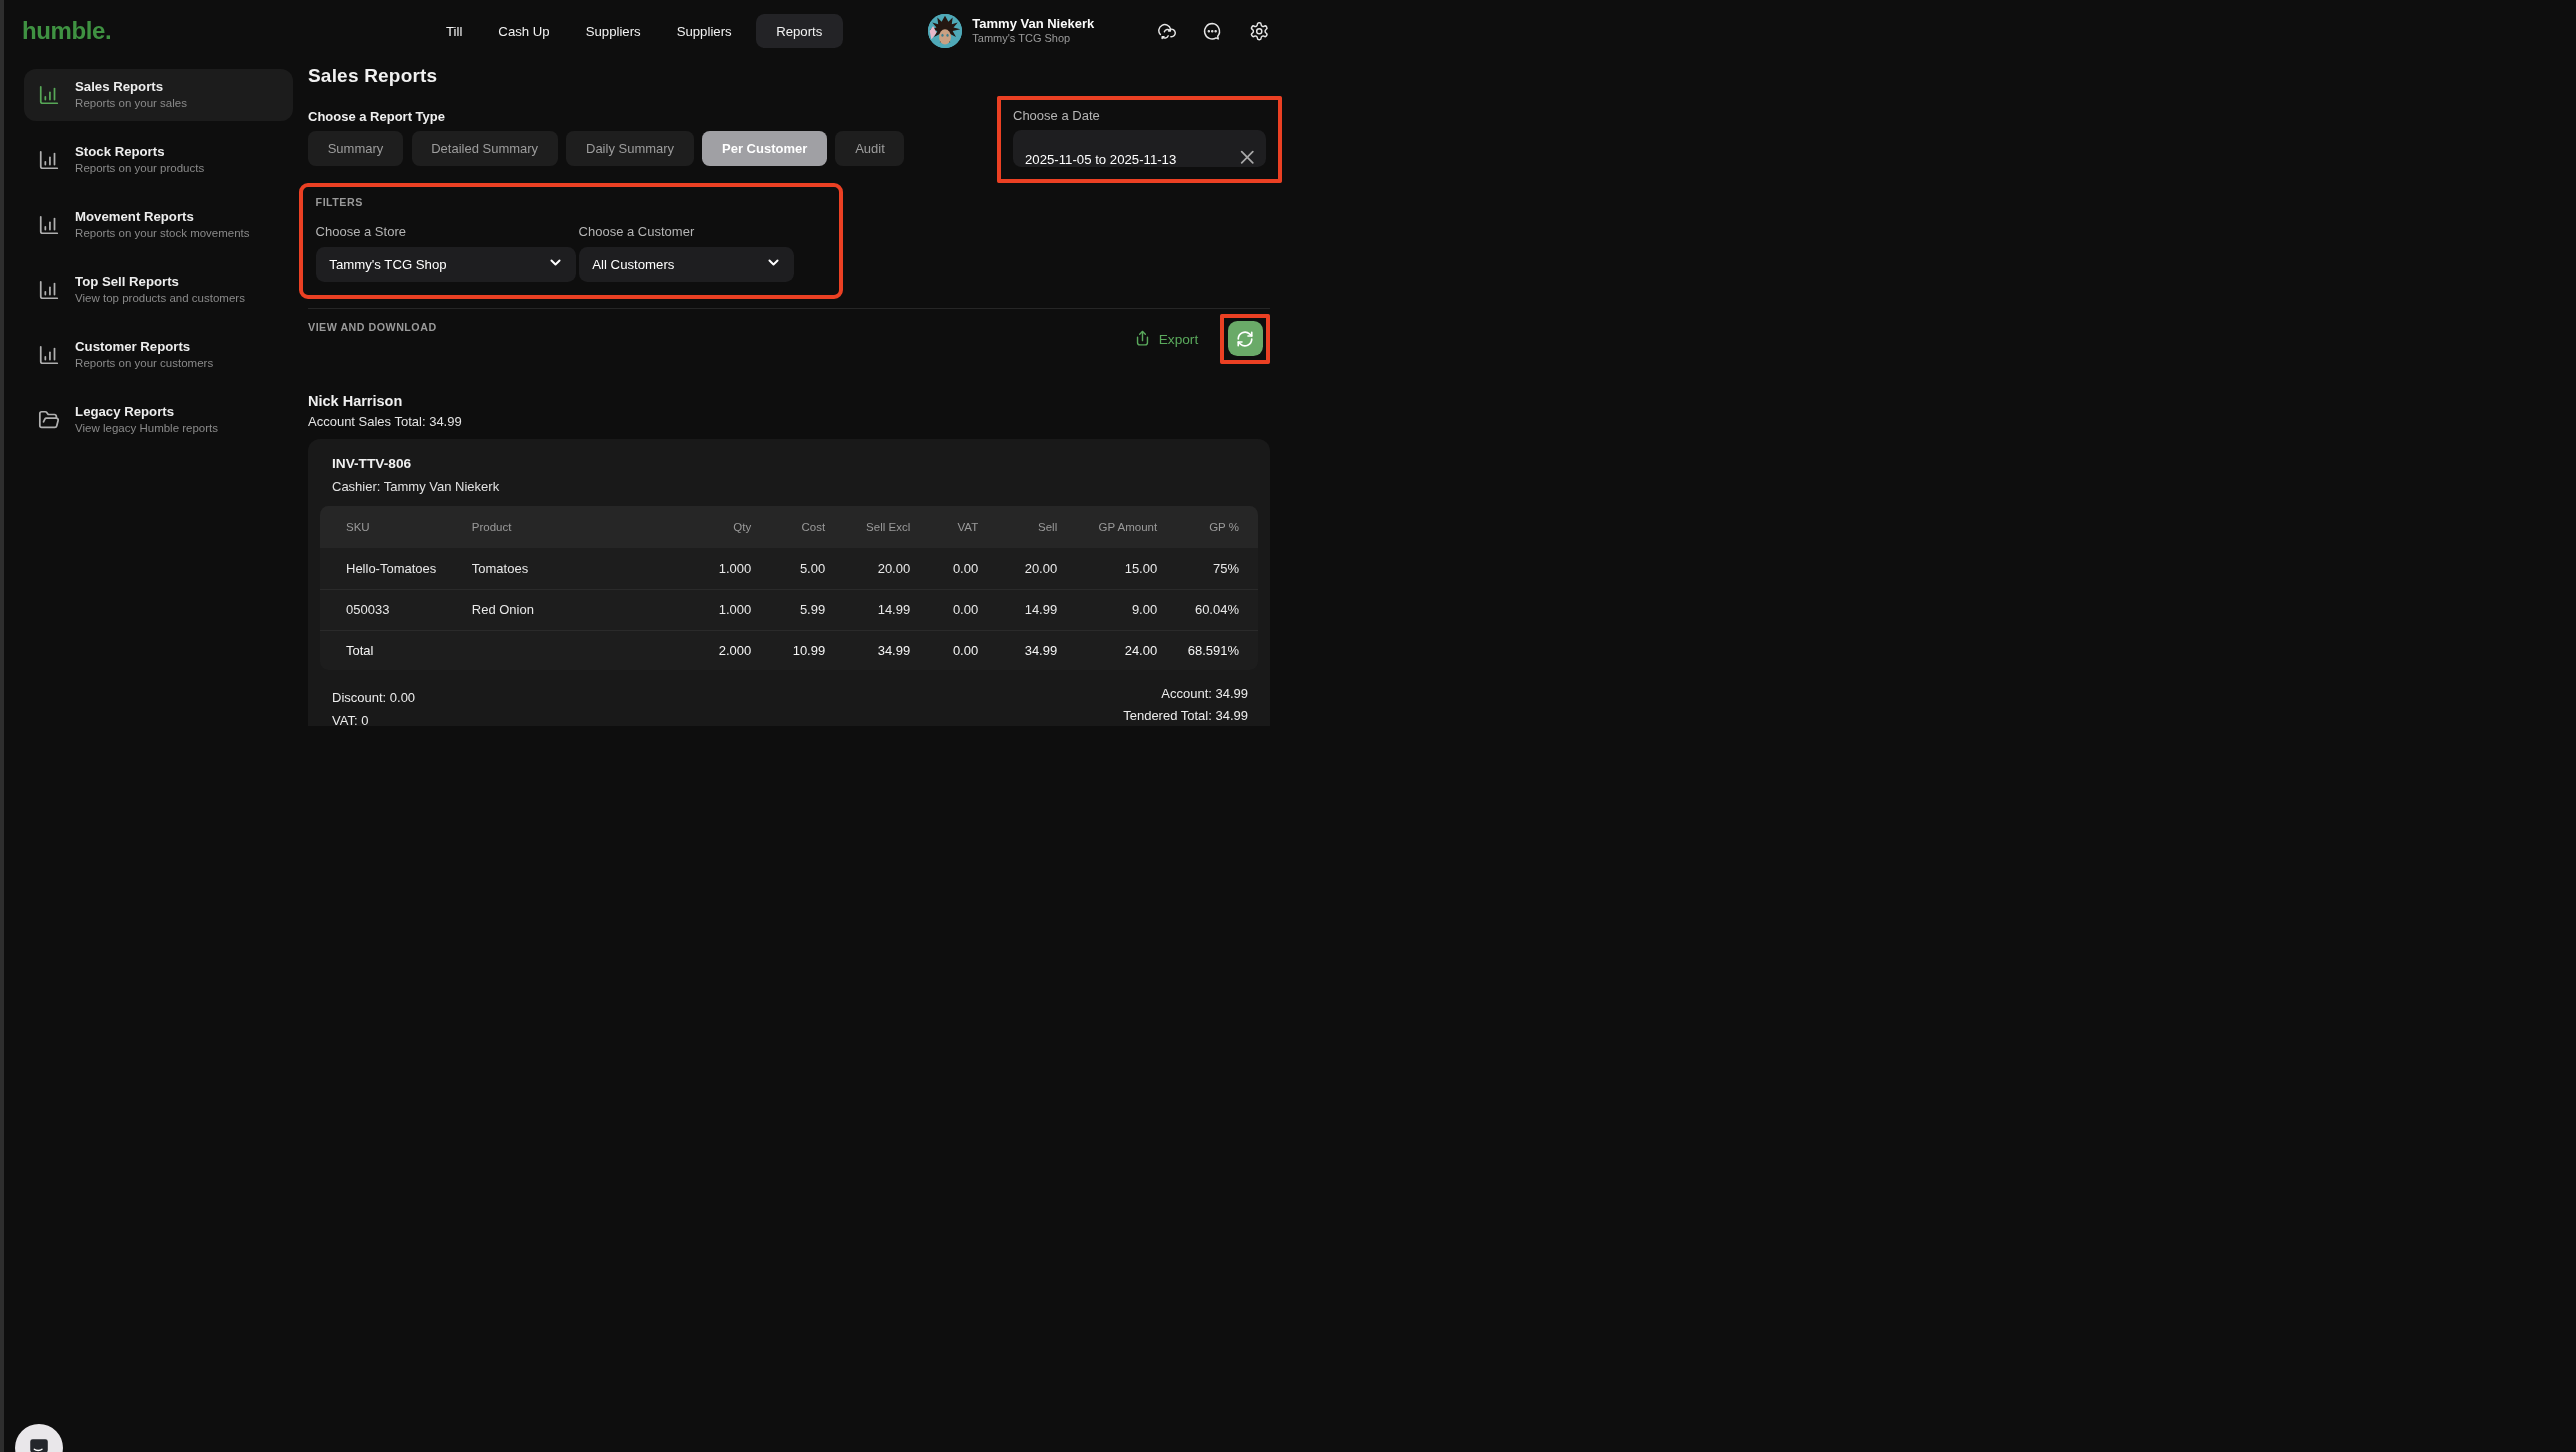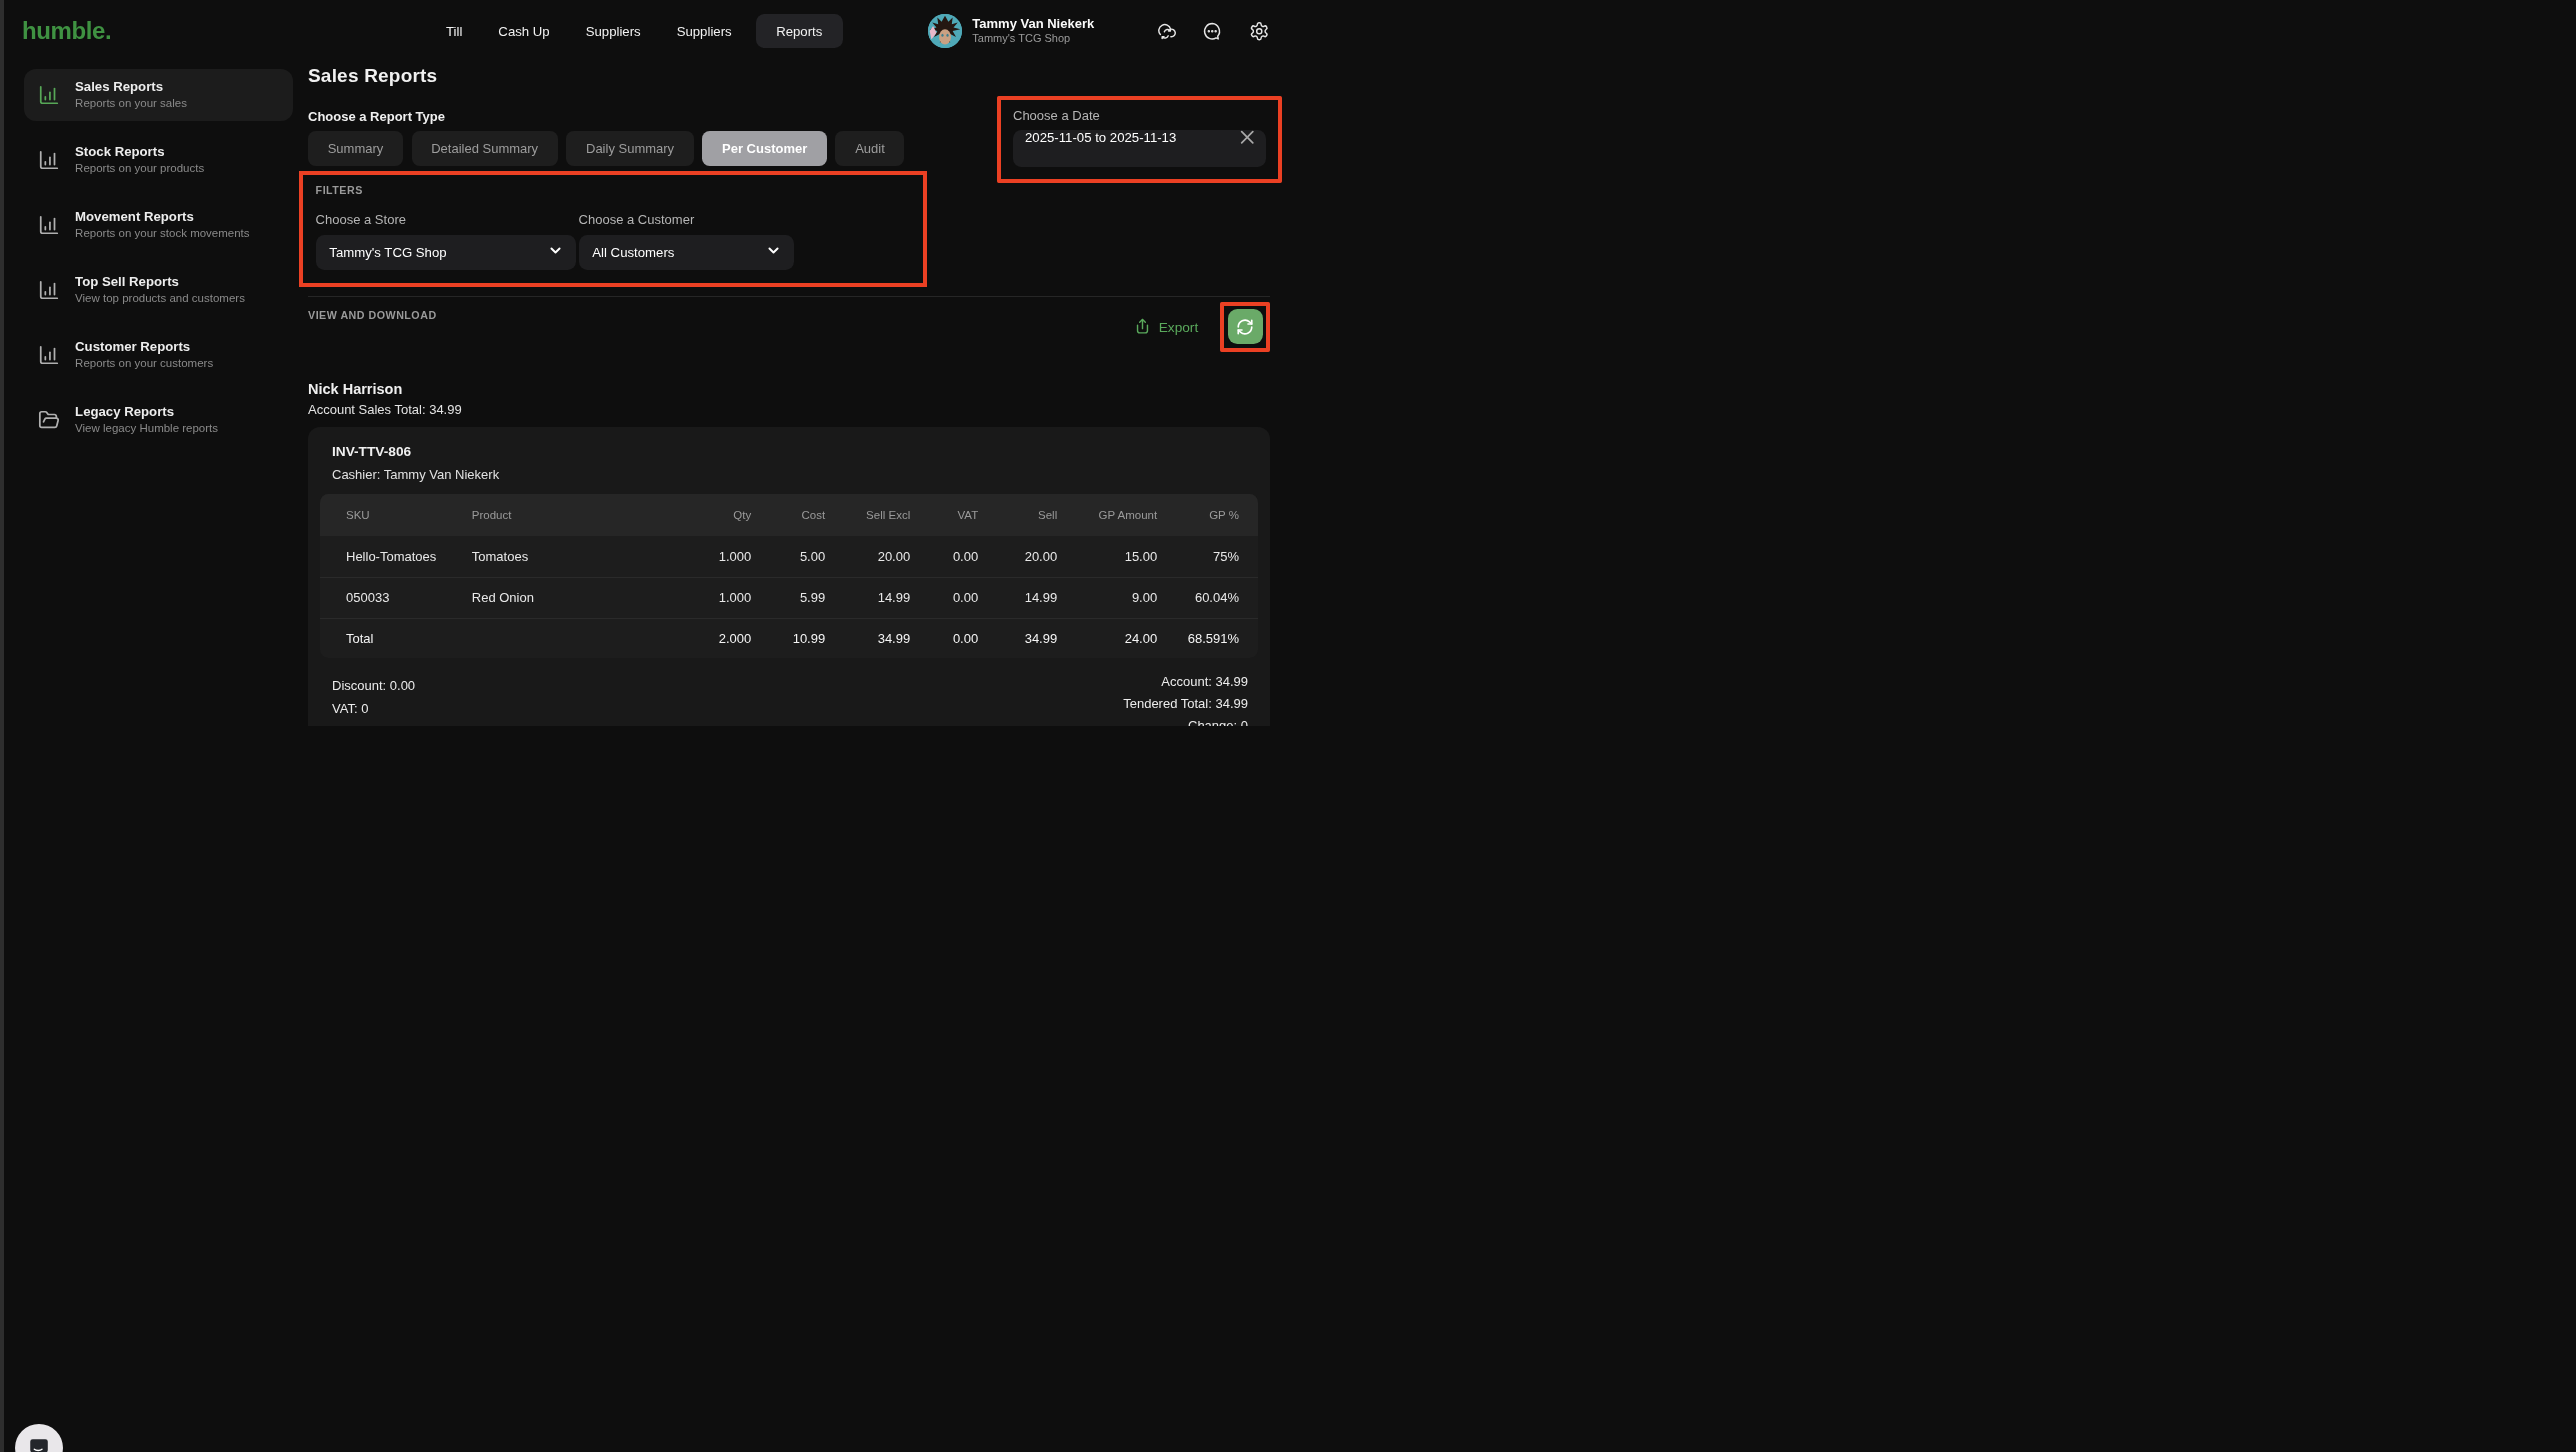"2025-11-05 to 2025-11-13" .date-input { align-items: flex-start -> flex-end }
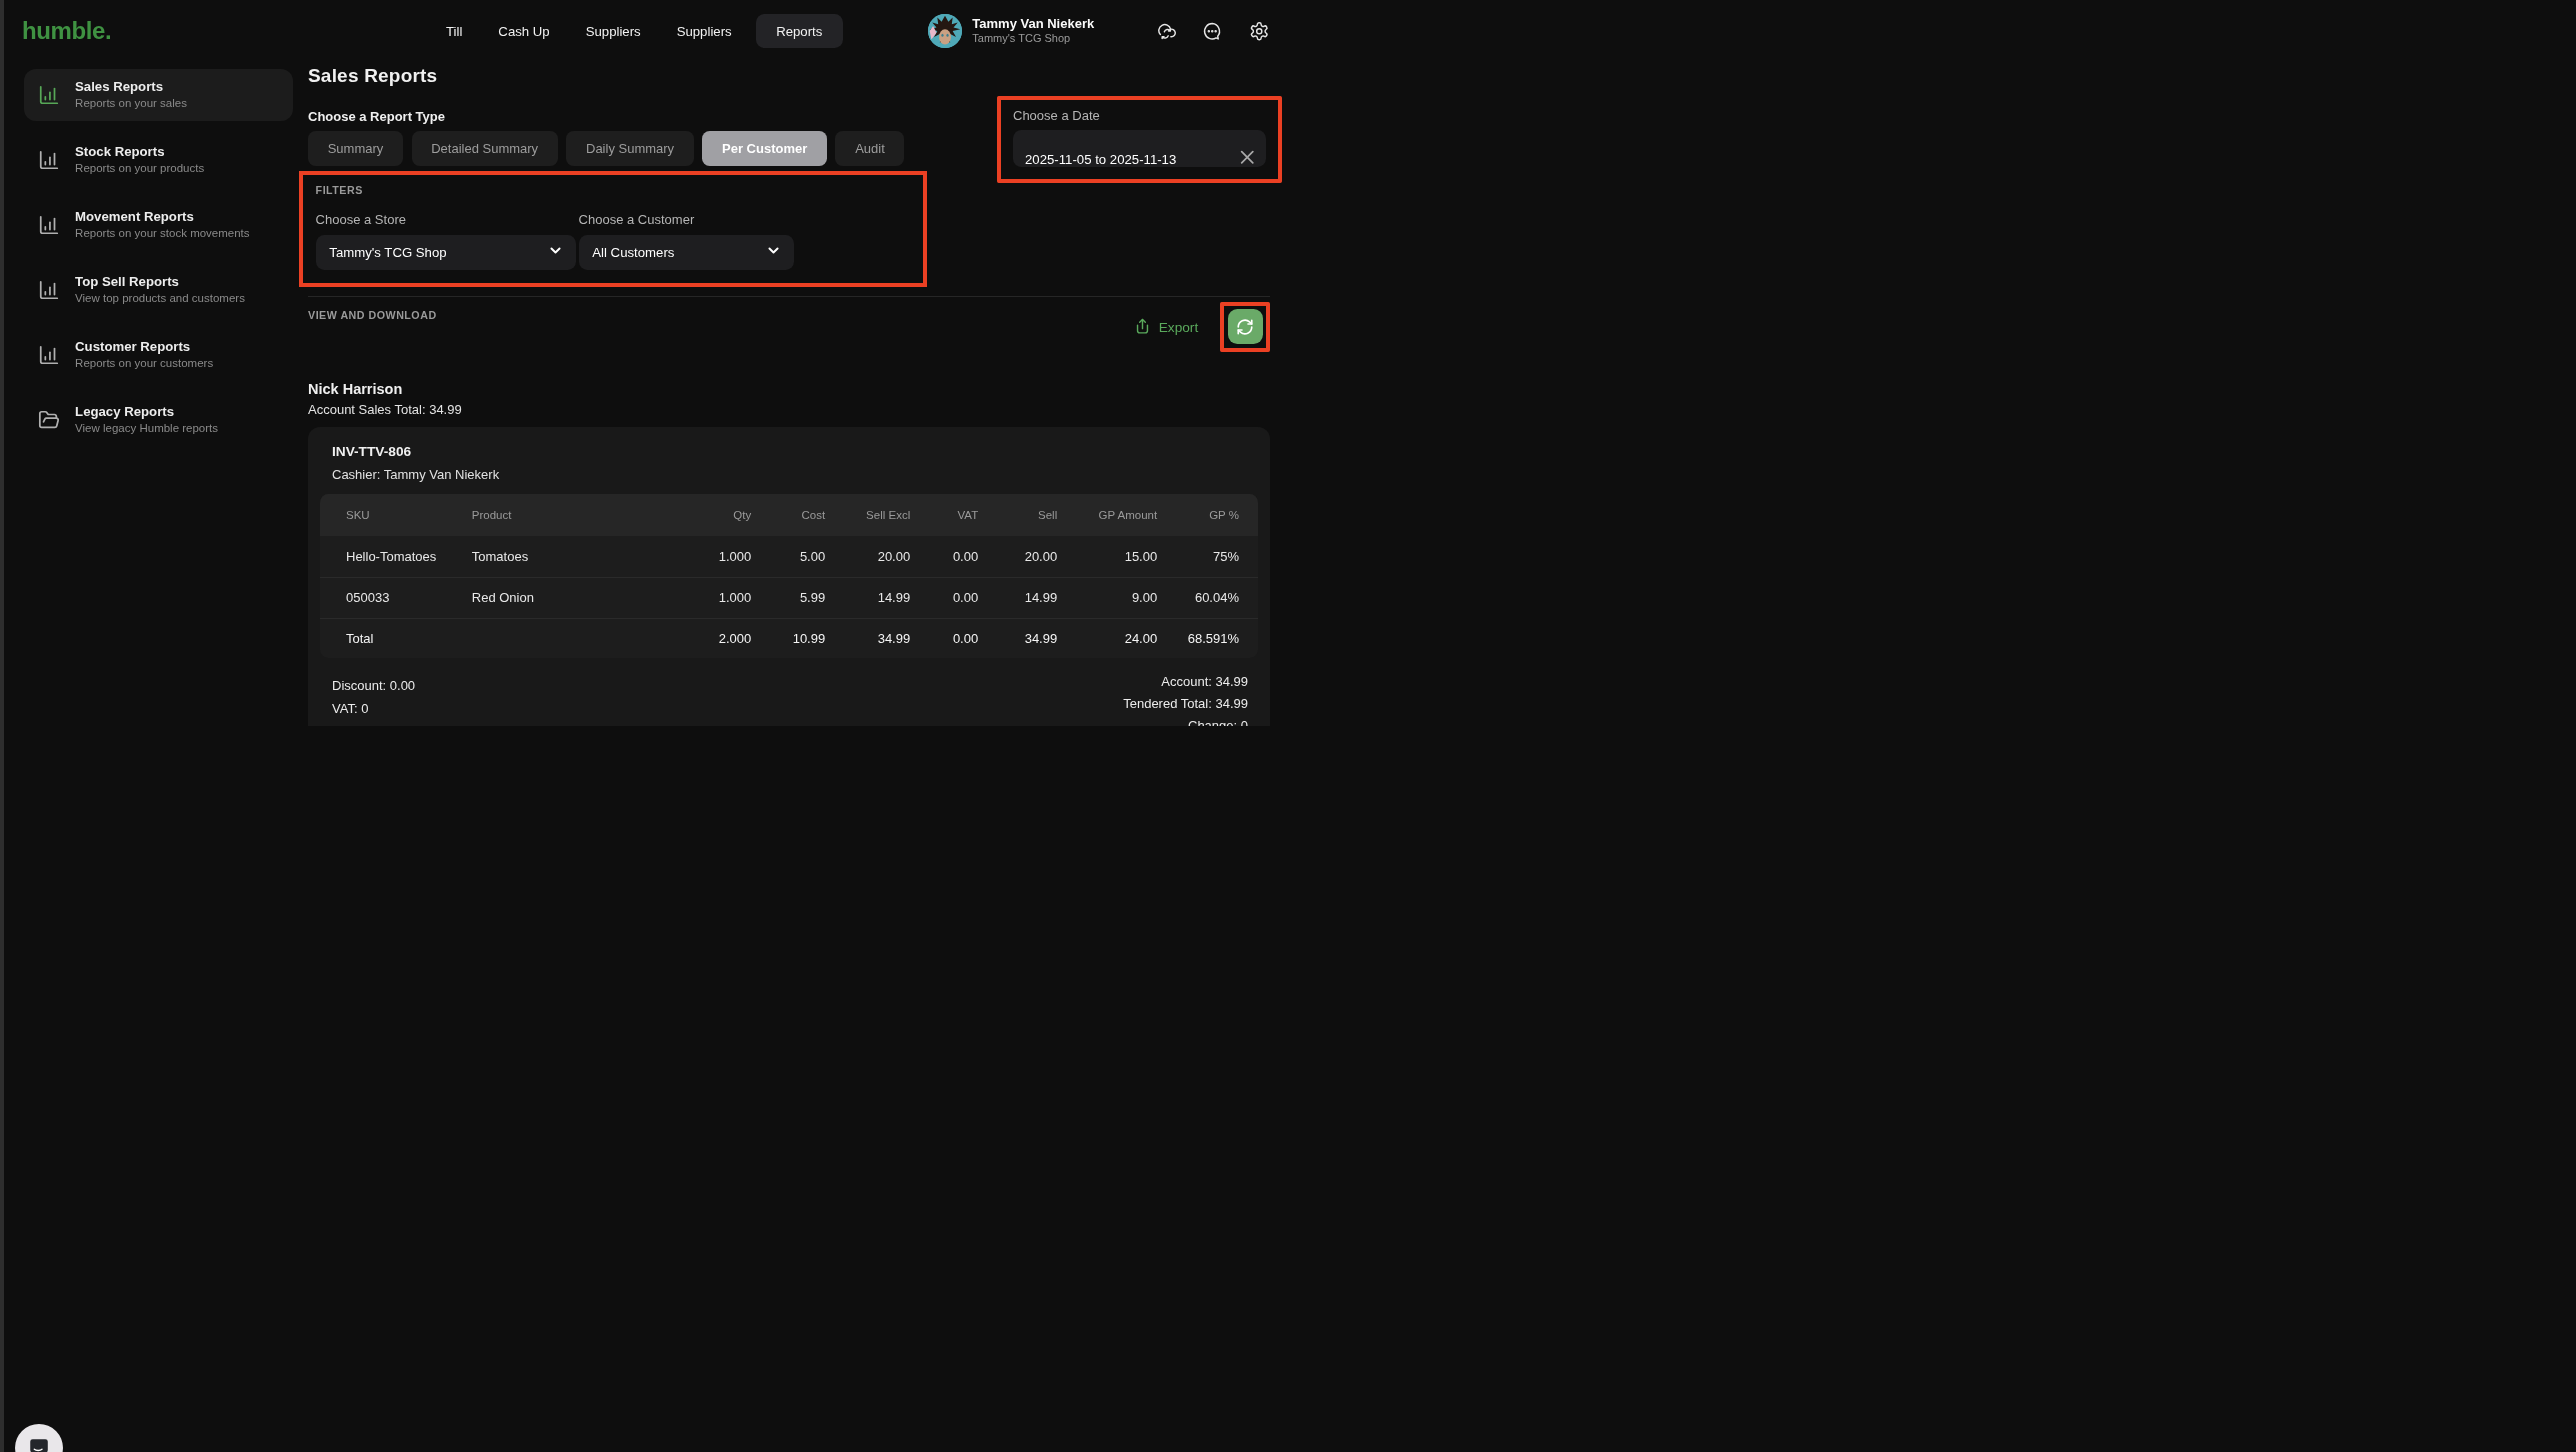"FILTERS" .filters-box { border-radius: 0 -> 9px; margin-top: 5px -> 17px; width: 628px -> 544px }
